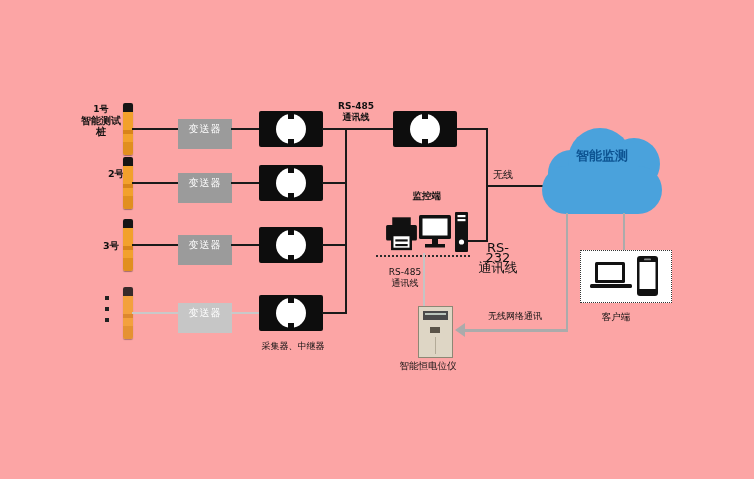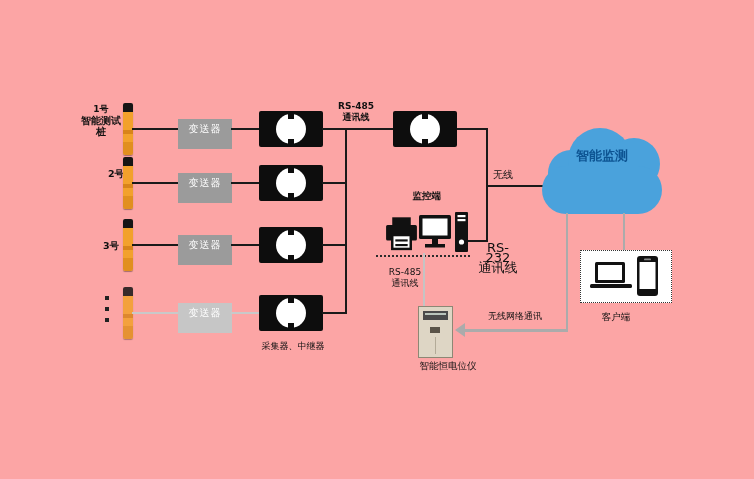"智能恒电位仪" div.lbl { left: 411px -> 391px }
